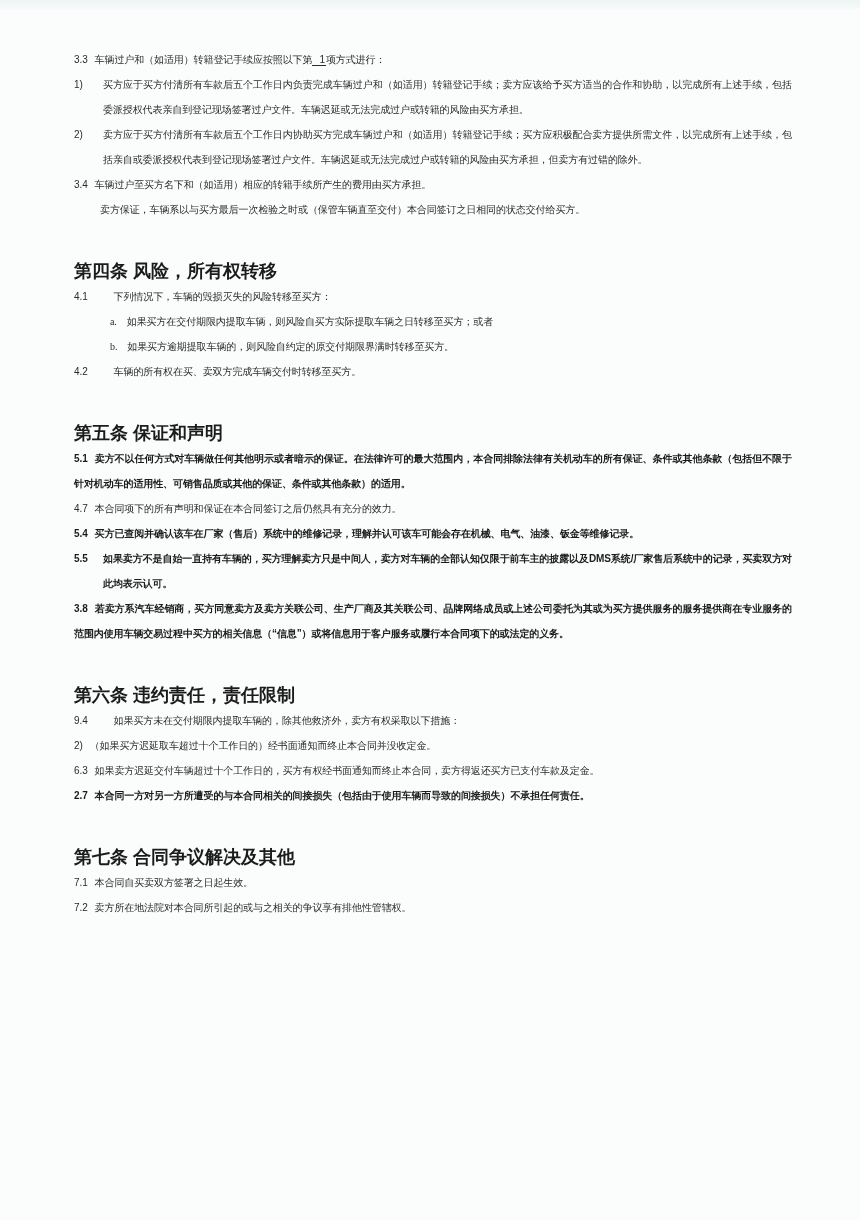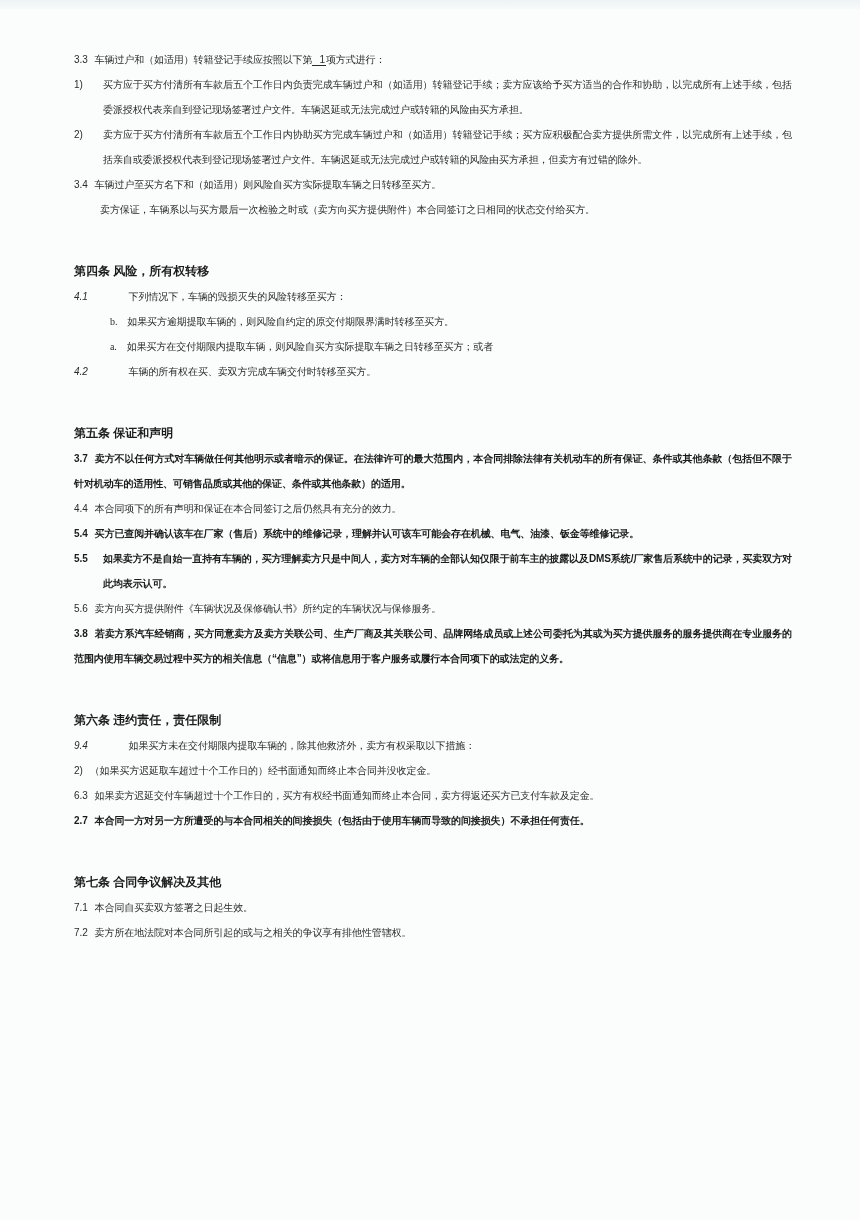"车辆过户至买方名下和（如适用）则风险自买方实际提取车辆之日转移至买方。" span.clause-text { text: 则风险自买方实际提取车辆之日转移至买方 -> 相应的转籍手续所产生的费用由买方承担 }
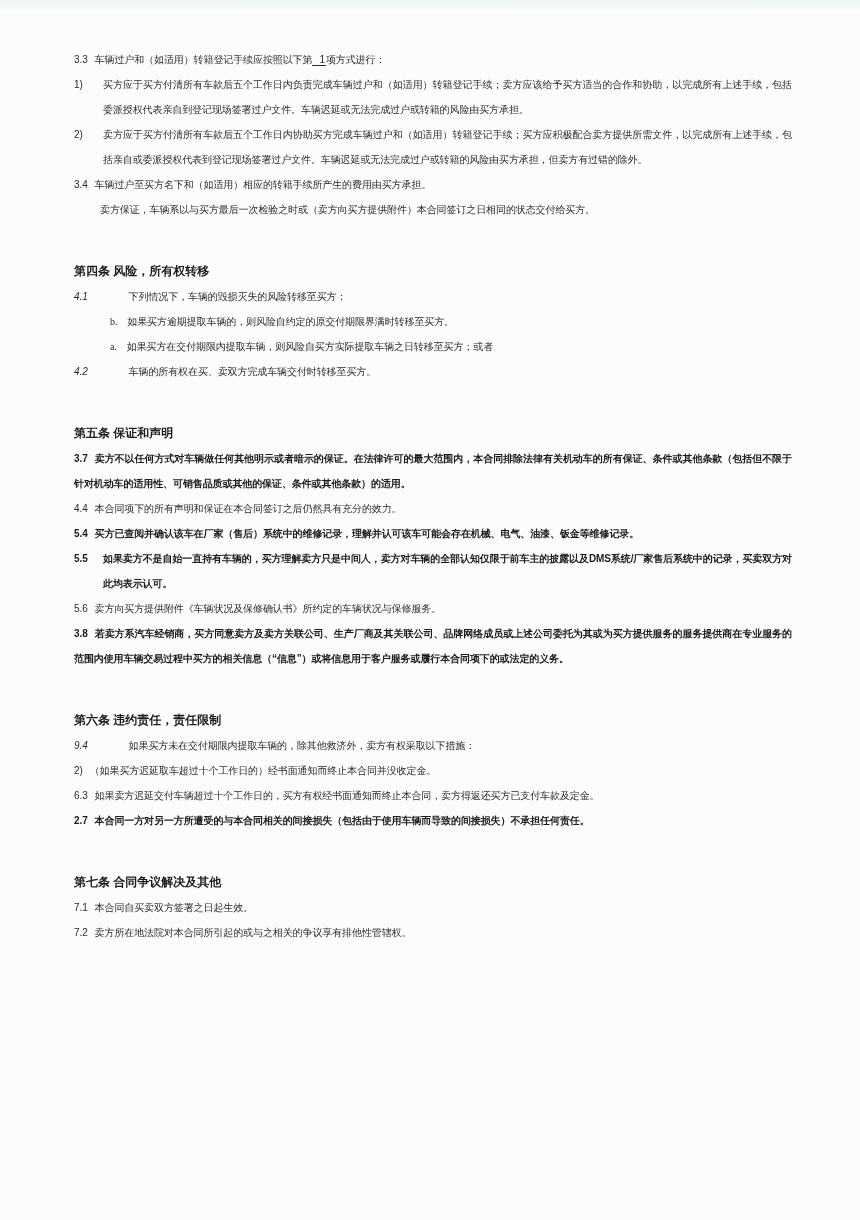"卖方保证，车辆系以与买方最后一次检验之时或（卖方向买方提供附件）本合同签订之日相" span.clause-text { text: 卖方向买方提供附件 -> 保管车辆直至交付 }
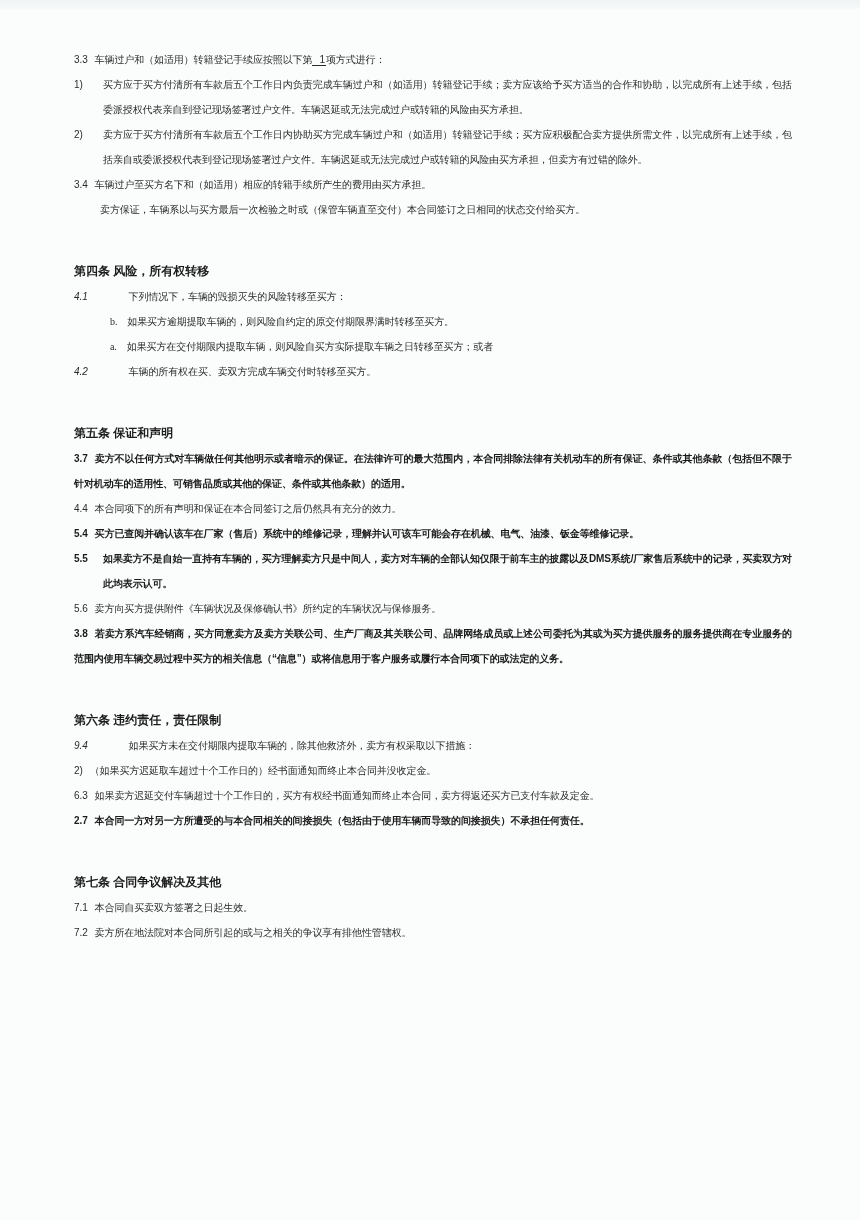"第四条 风险，所有权转移" h2.section-heading { font-size: 12px -> 18px }
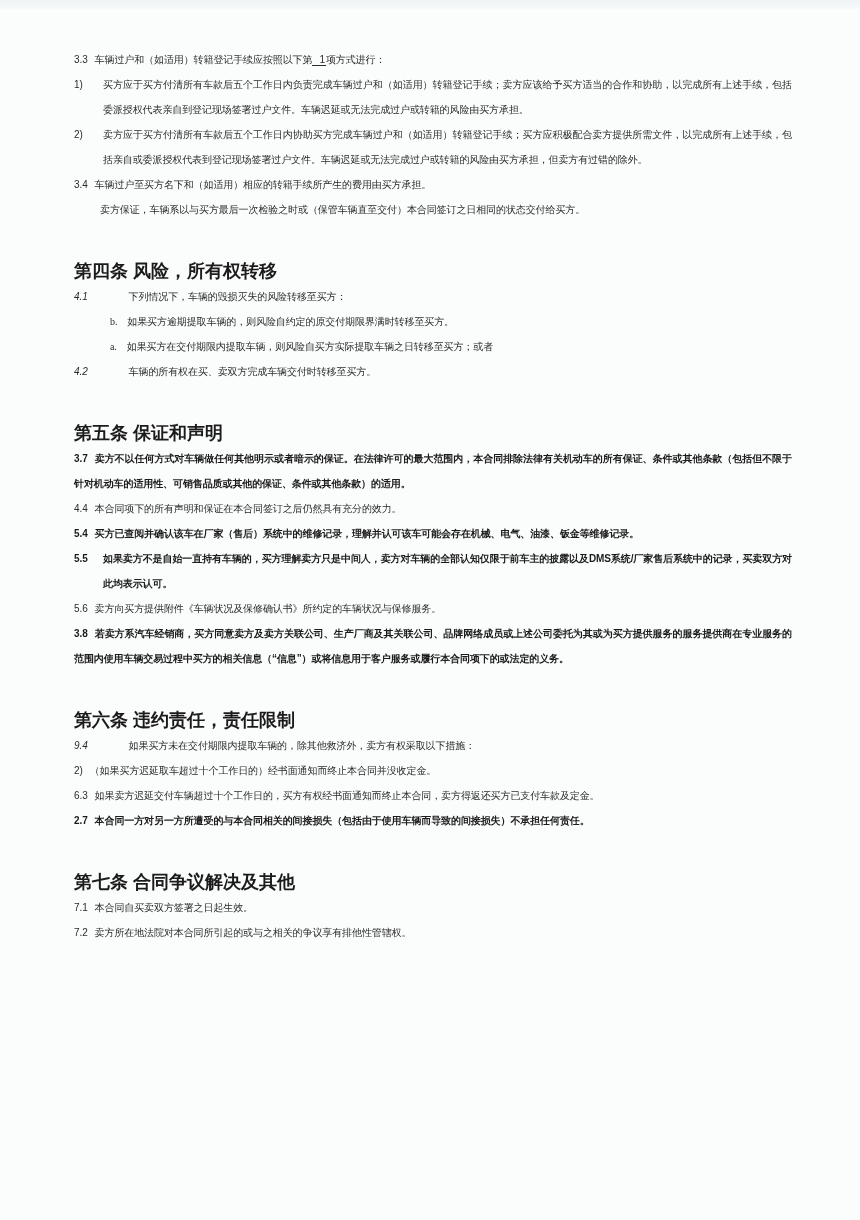"4.1" .clause-label.gap-wide { font-style: italic -> none; margin-right: 41px -> 26px }
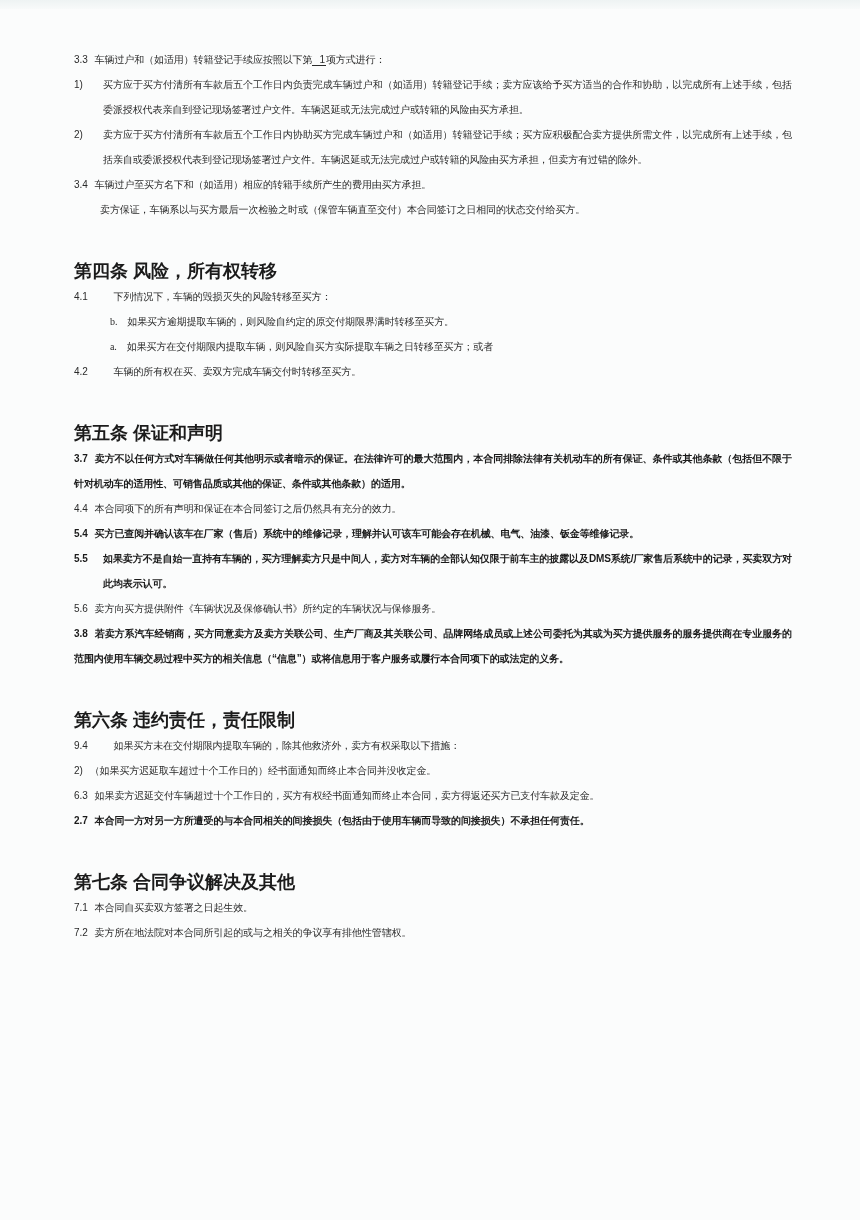"b. 如果买方逾期提取车辆的，则风险自约定的原交付期限界满时转移至买方。" p.clause { order: before "a. 如果买方在交付期限内提取车辆，则风险自买方实际提取车辆之日转移至买方；或者" -> after "a. 如果买方在交付期限内提取车辆，则风险自买方实际提取车辆之日转移至买方；或者" }
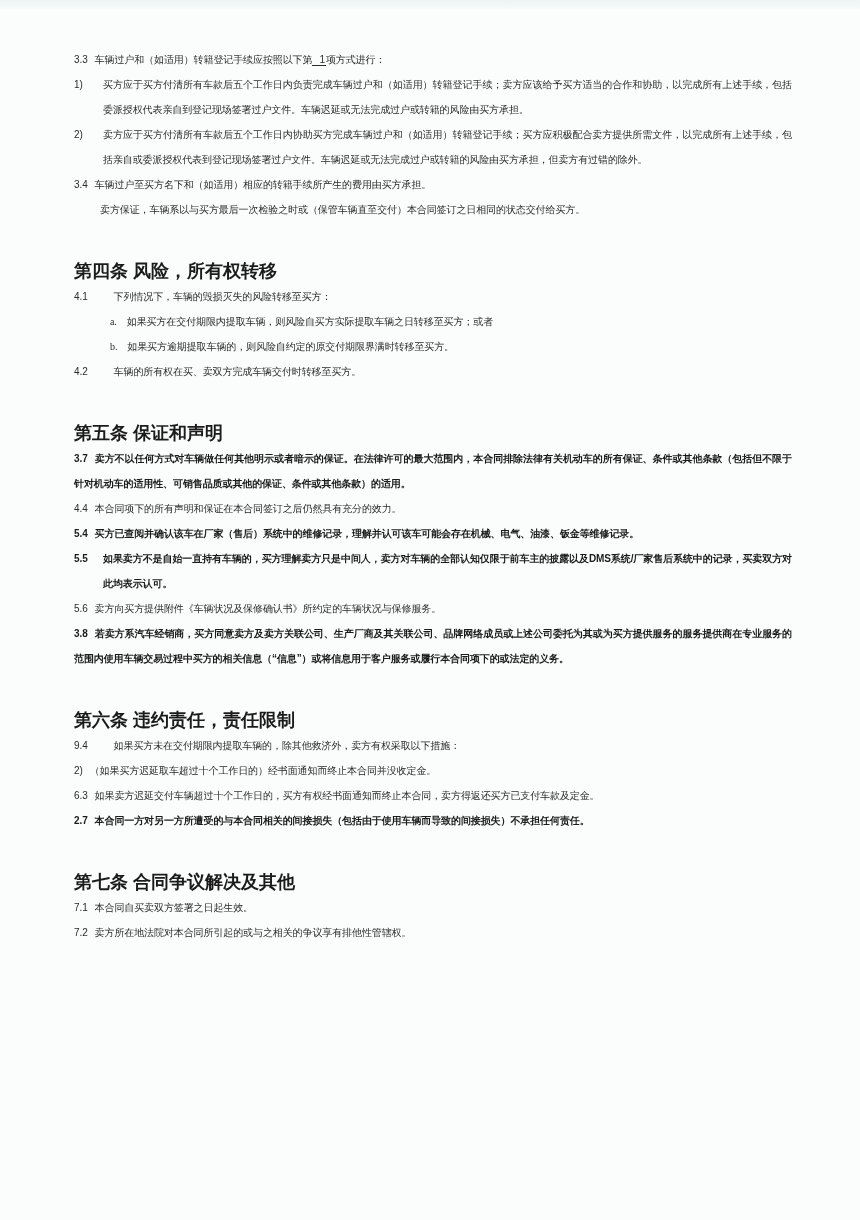"3.7" span.clause-label { text: 3.7 -> 5.1 }
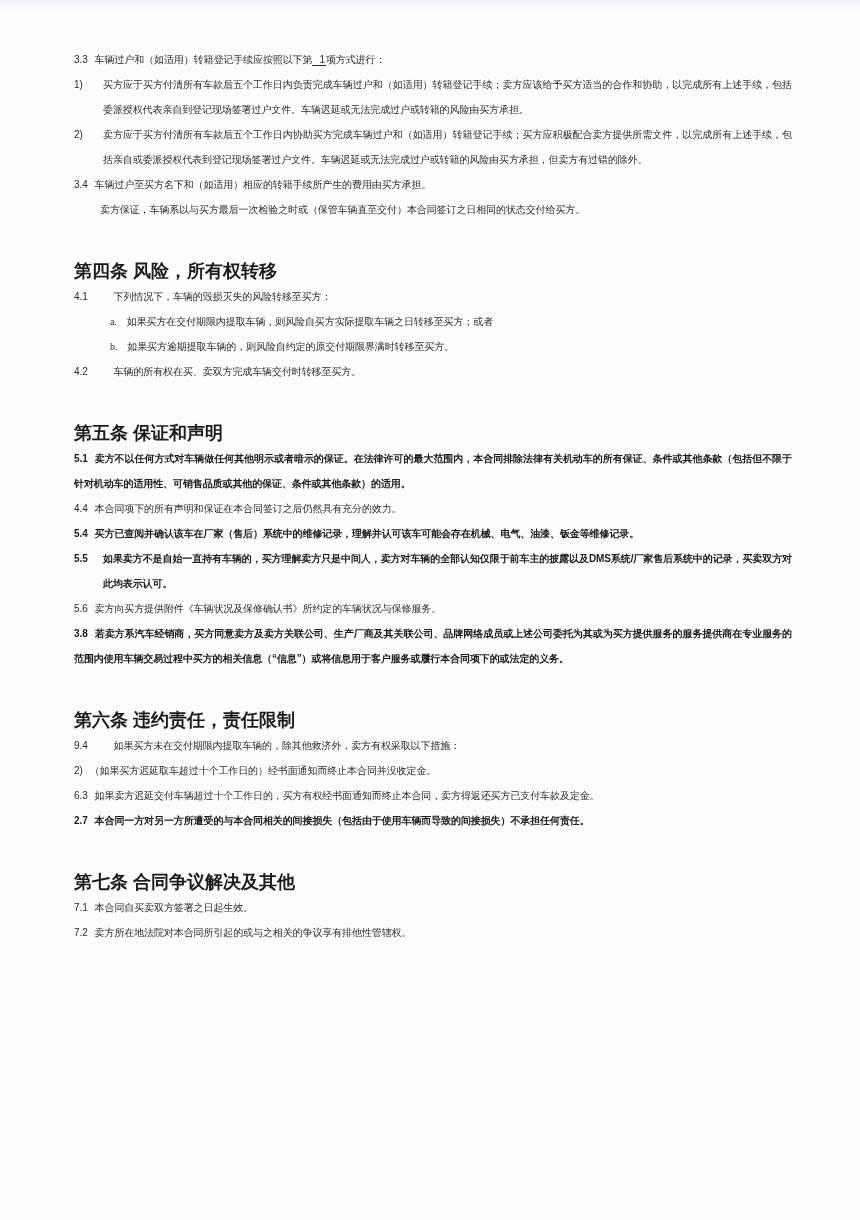"4.4" span.clause-label { text: 4.4 -> 4.7 }
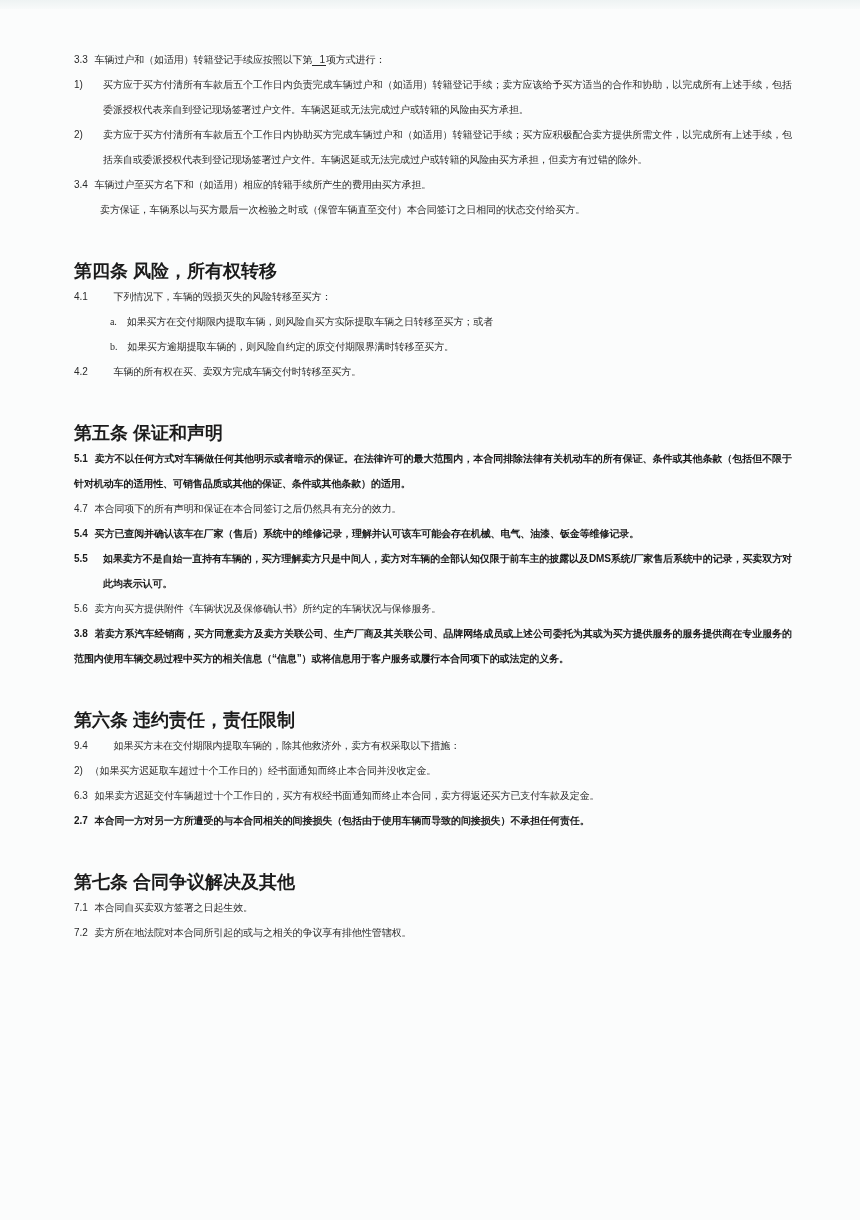"5.6 卖方向买方提供附件《车辆状况及保修确认书》所约定的车辆状况与保修服务。" p.clause { html: <p><span>5.6</span><span>卖方向买方提供附件《车辆状况及保修确认书》所约定的车辆状况与保修服务。</span></p> -> none }
